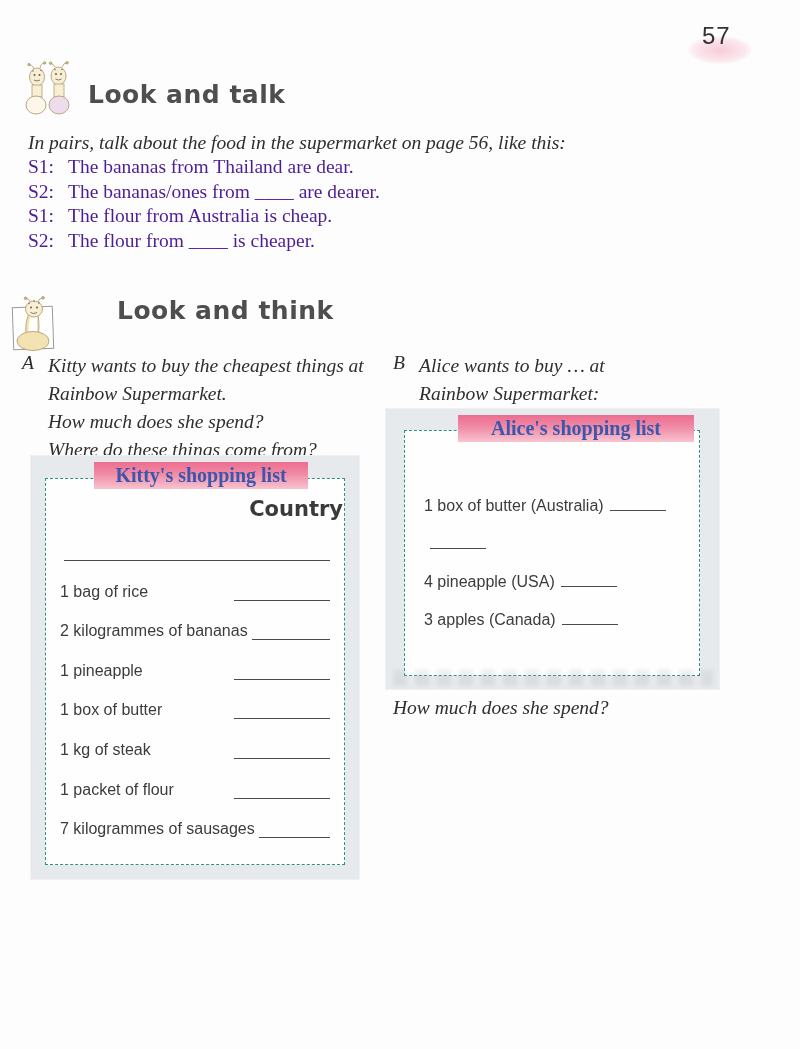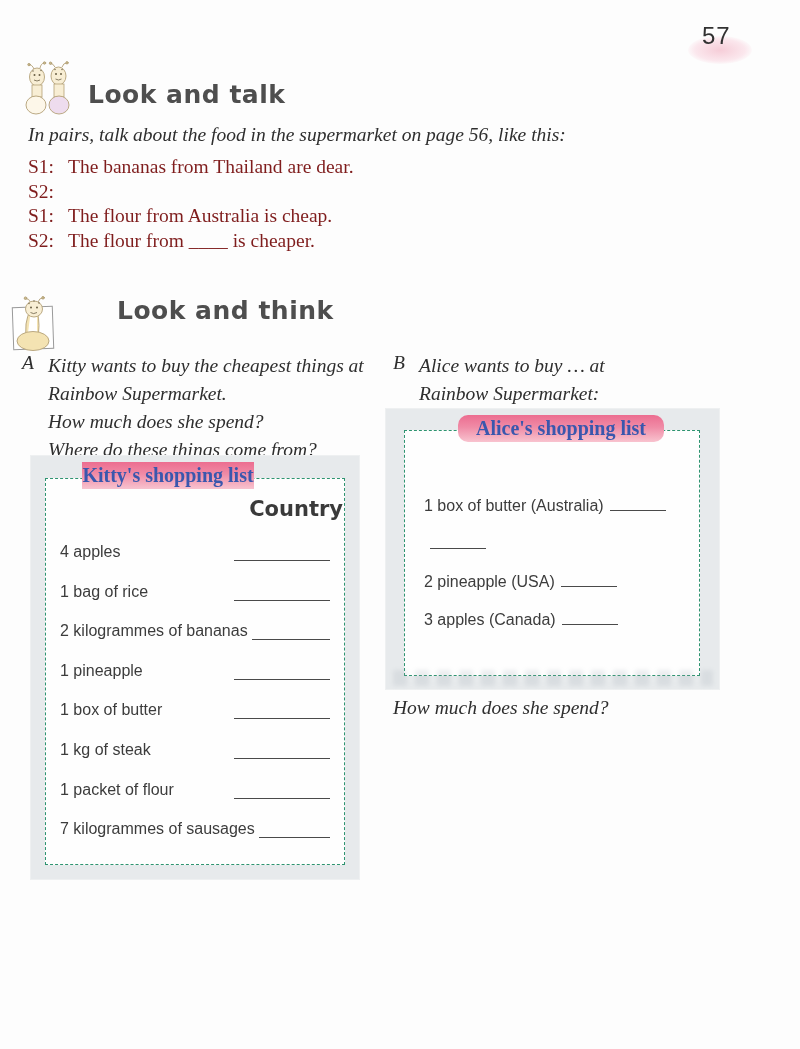"In pairs, talk about the" .instruction { top: 124px -> 132px }
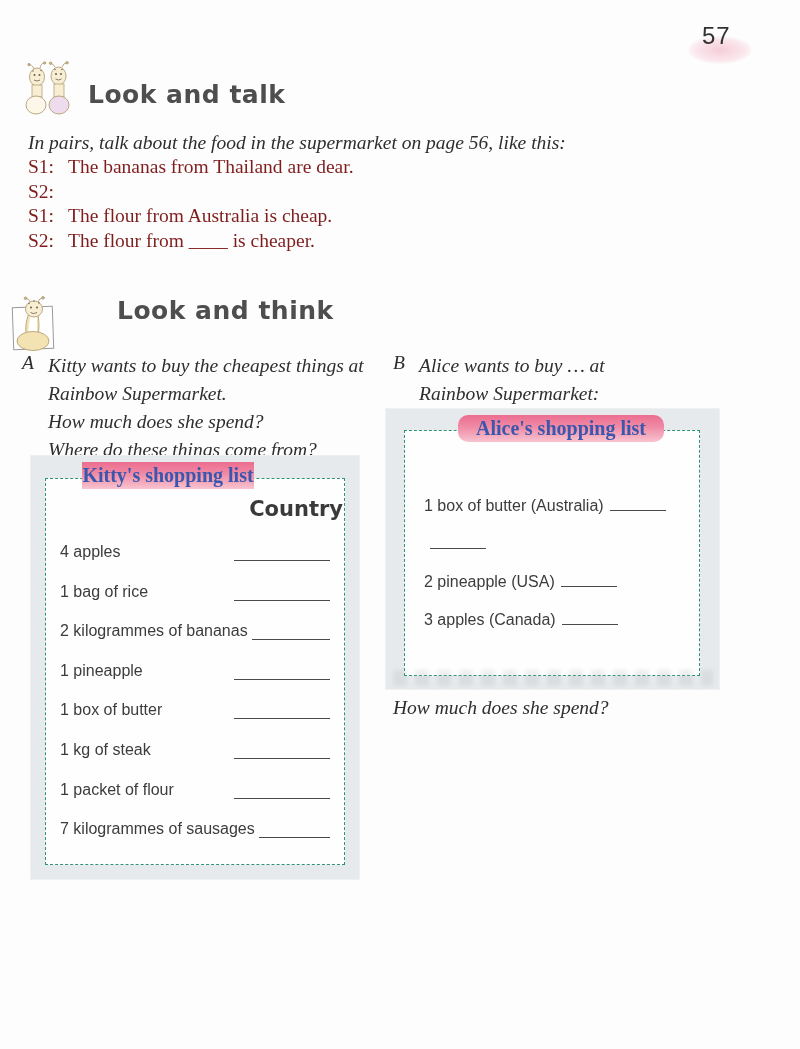"S1:" .serif-r { color: #7f1d1d -> #4c1d95 }
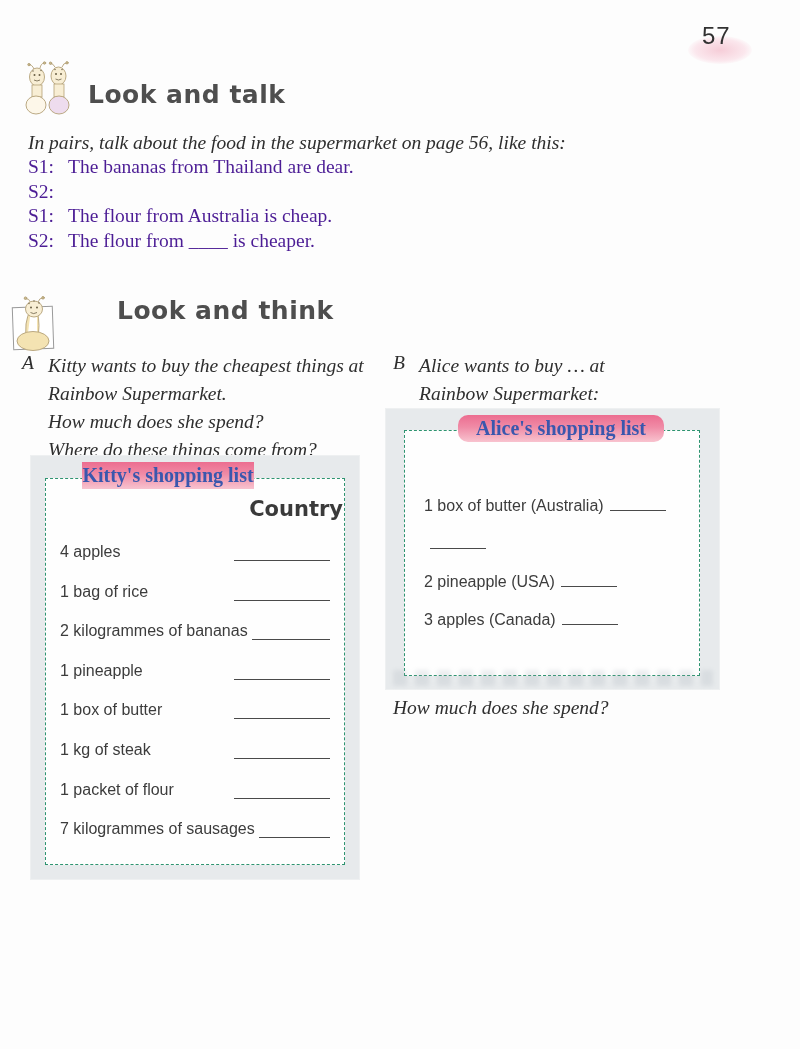"The bananas/ones from ____ are" span.d-text { html: none -> <span>The bananas/ones from ____ are dearer.</span> }
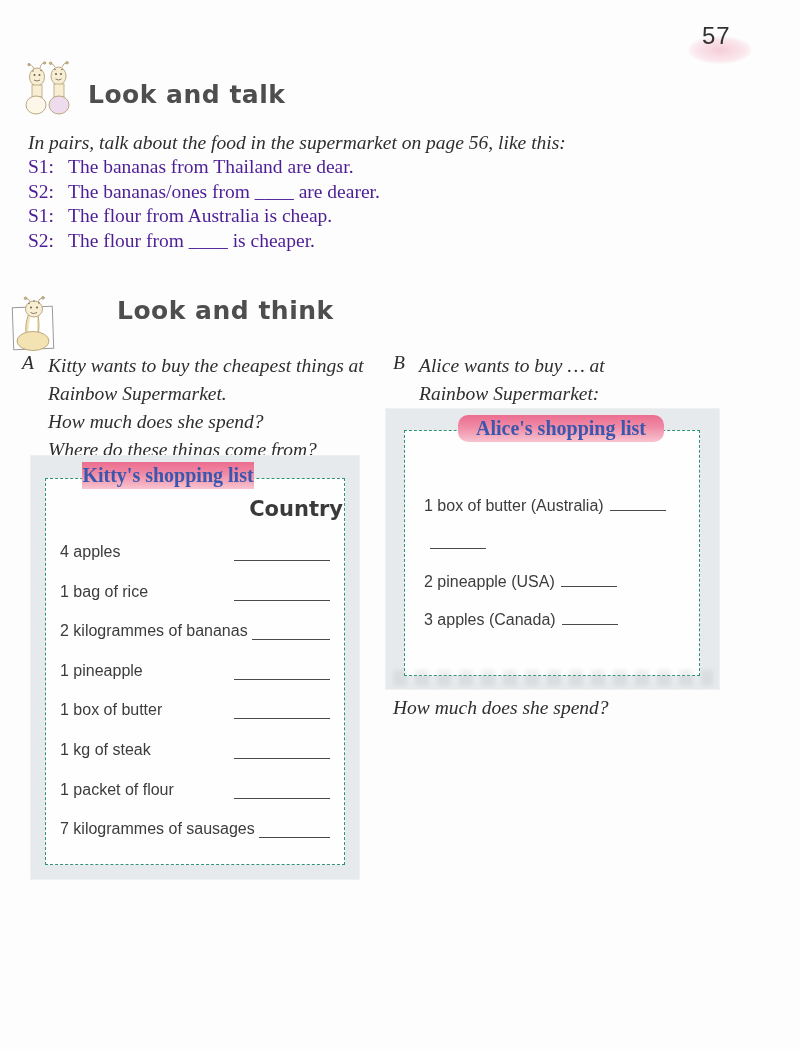"Alice's shopping list" .band-alice { border-radius: 10px -> none; width: 206px -> 236px }
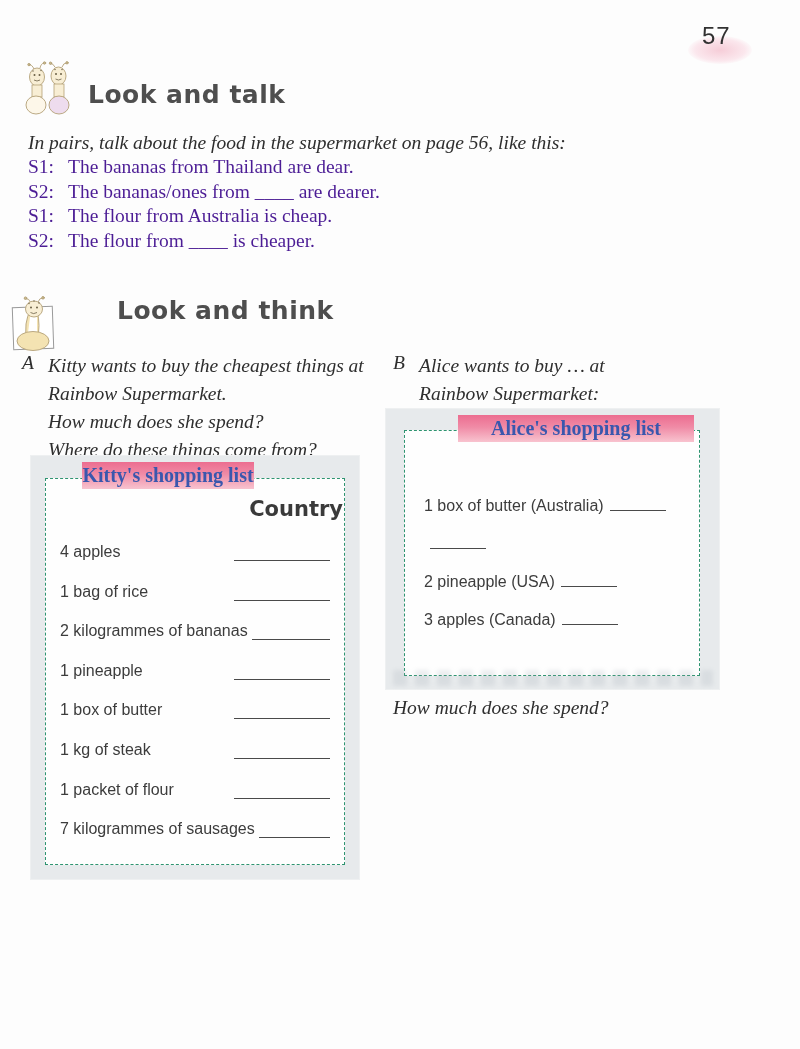"Kitty's shopping list" .band-kitty { left: 52px -> 64px; width: 172px -> 214px }
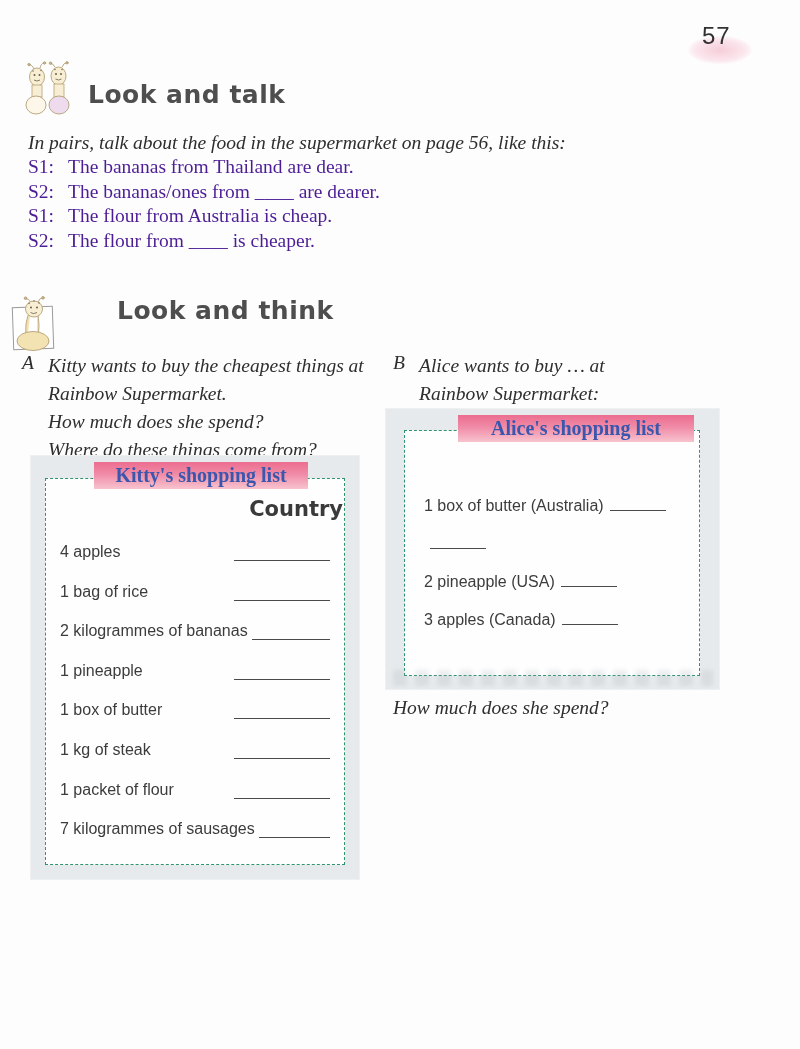"4 apples" span.k-label { html: <span>4 apples</span> -> none }
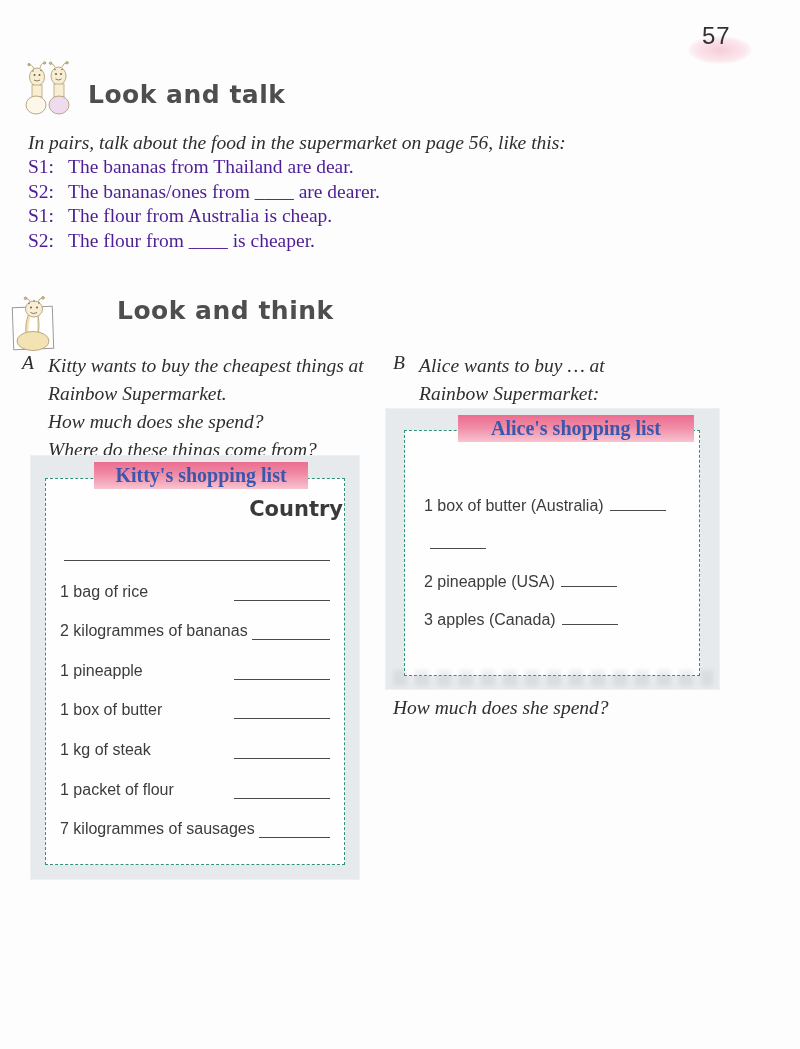"2 pineapple (USA)" span.a-label { text: 2 -> 4 }
